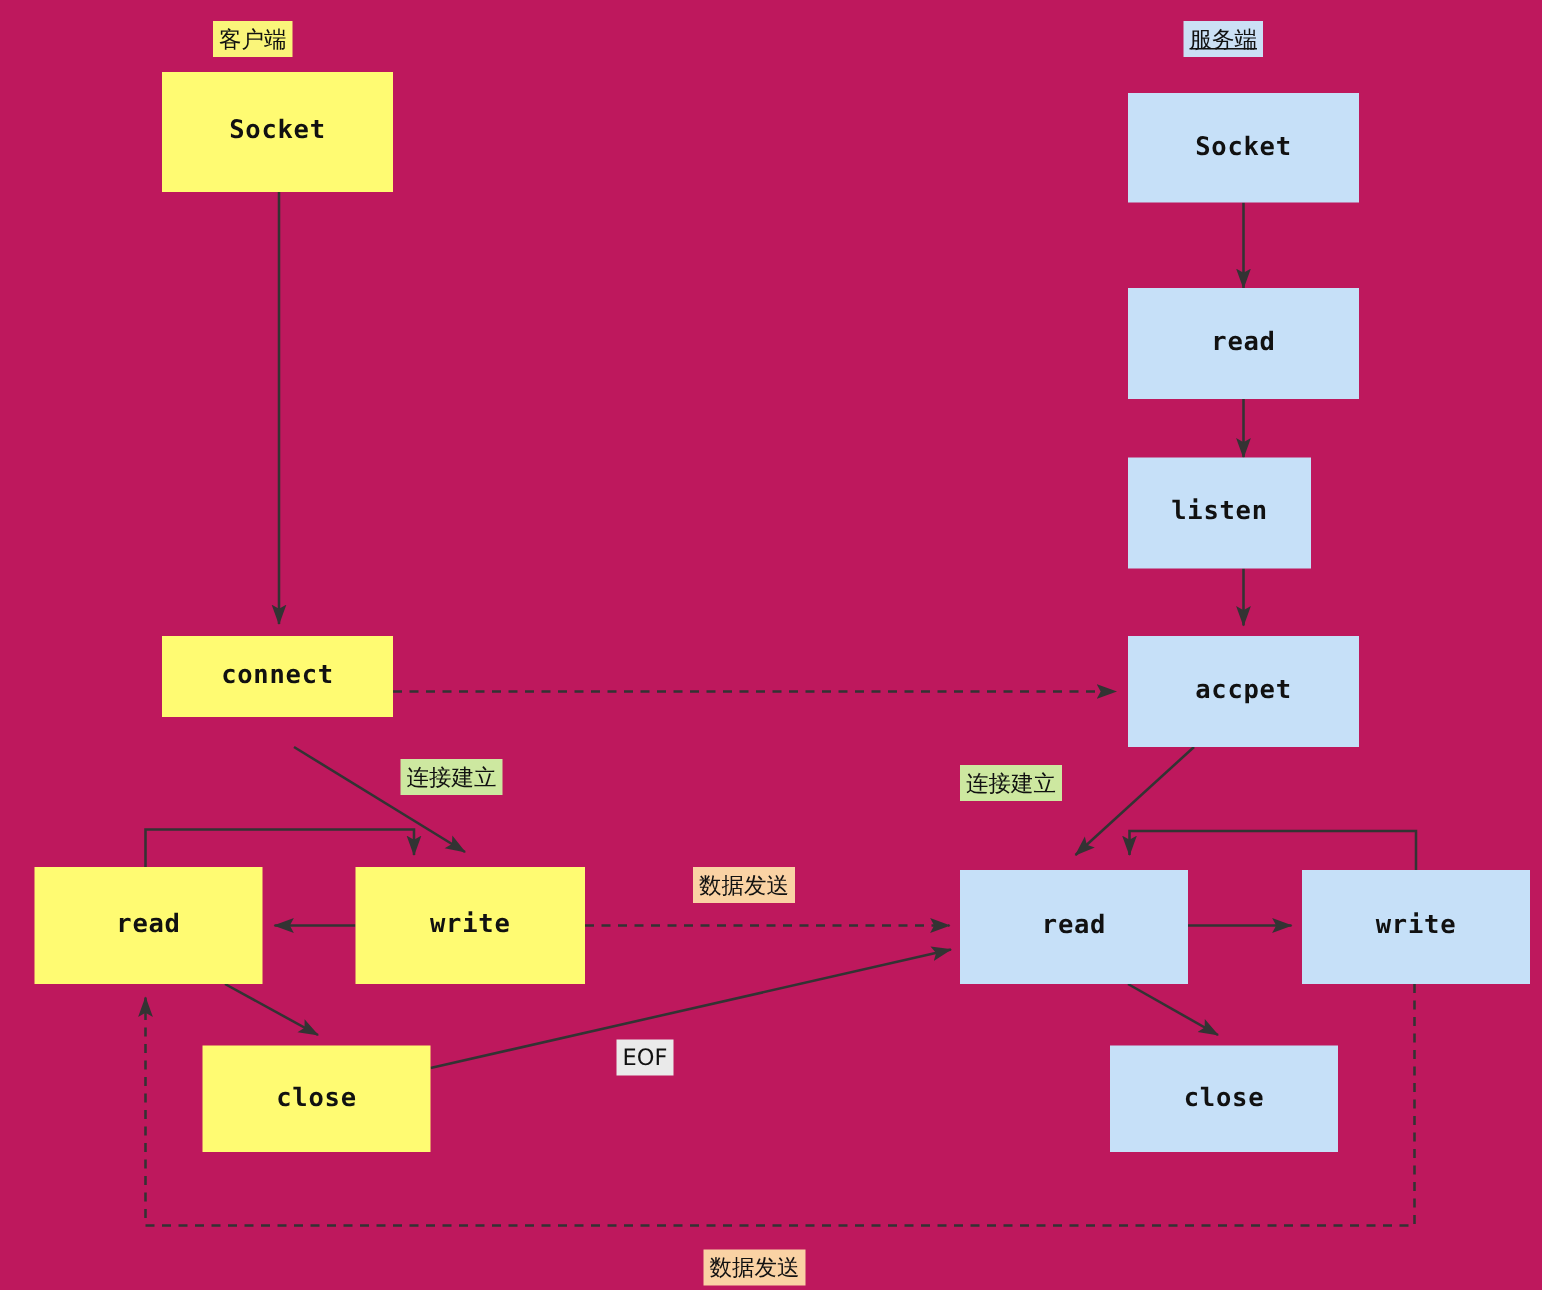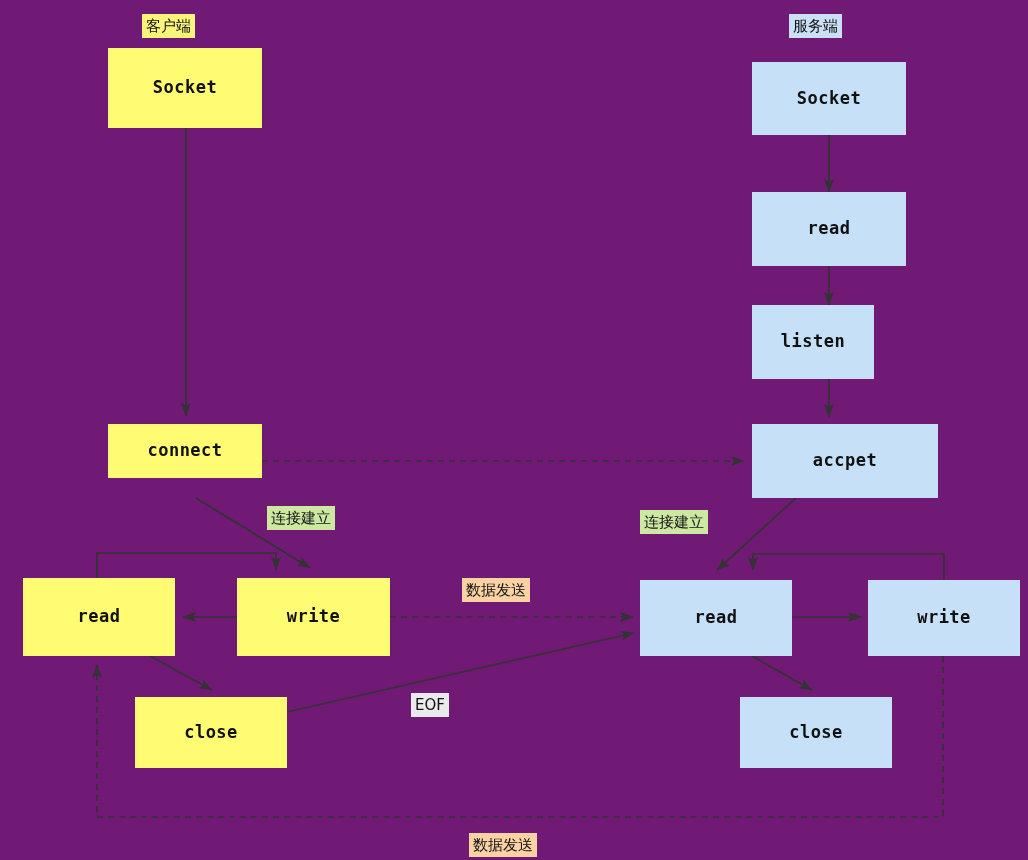"客户端" #canvas { background: #701a75 -> #be185d }
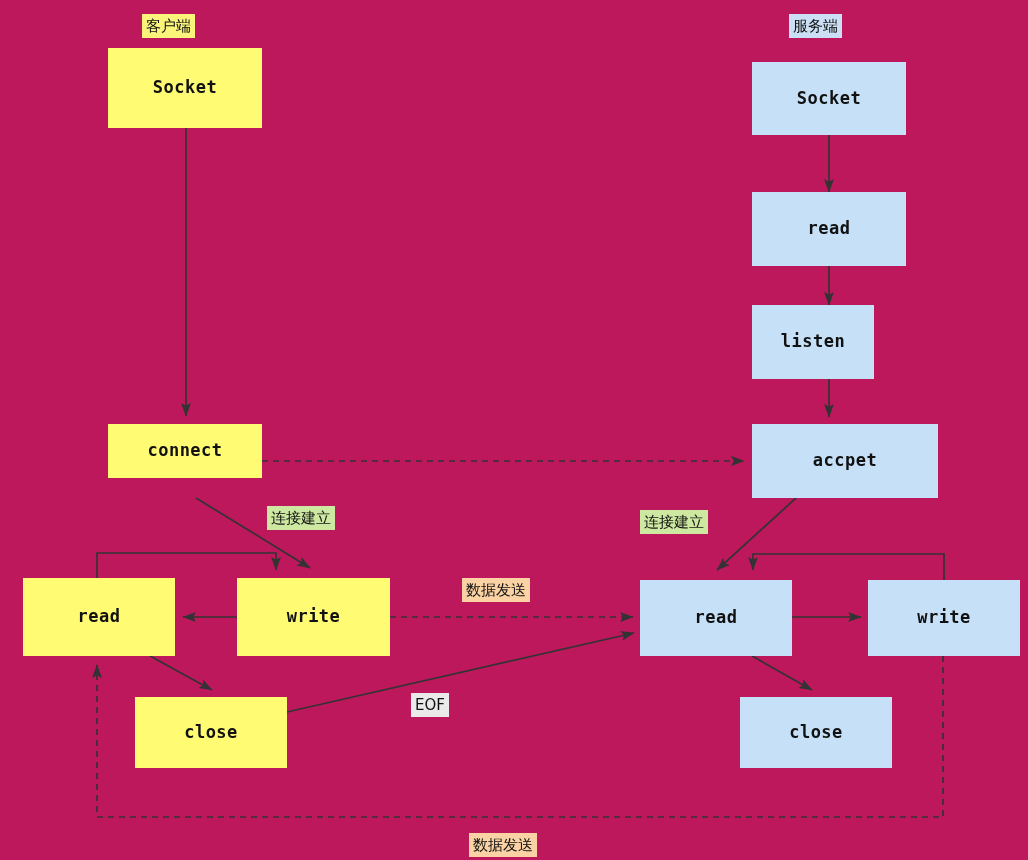"服务端" div.tag { text-decoration: none -> underline }
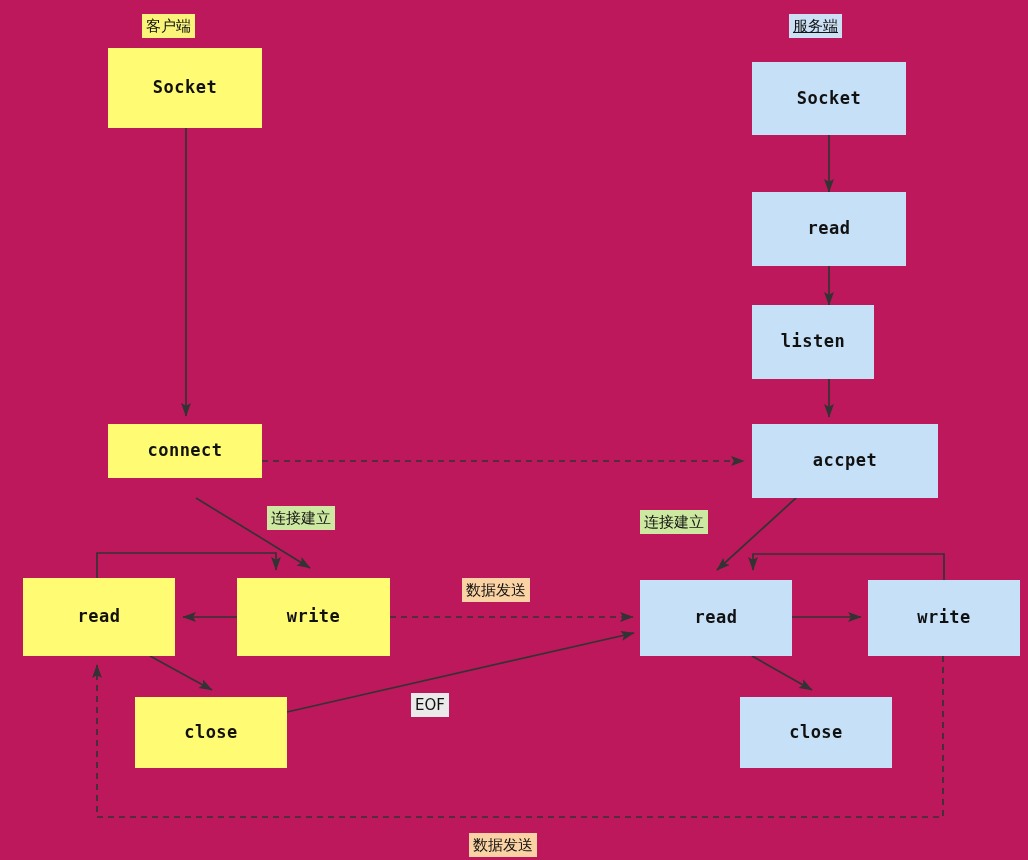"accpet" div.node { width: 186px -> 154px }
